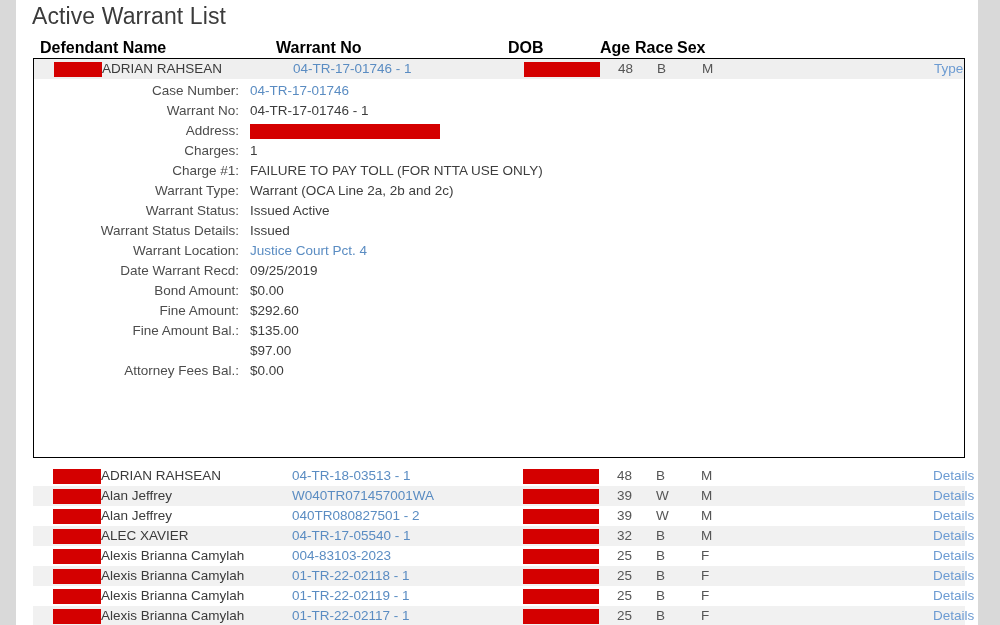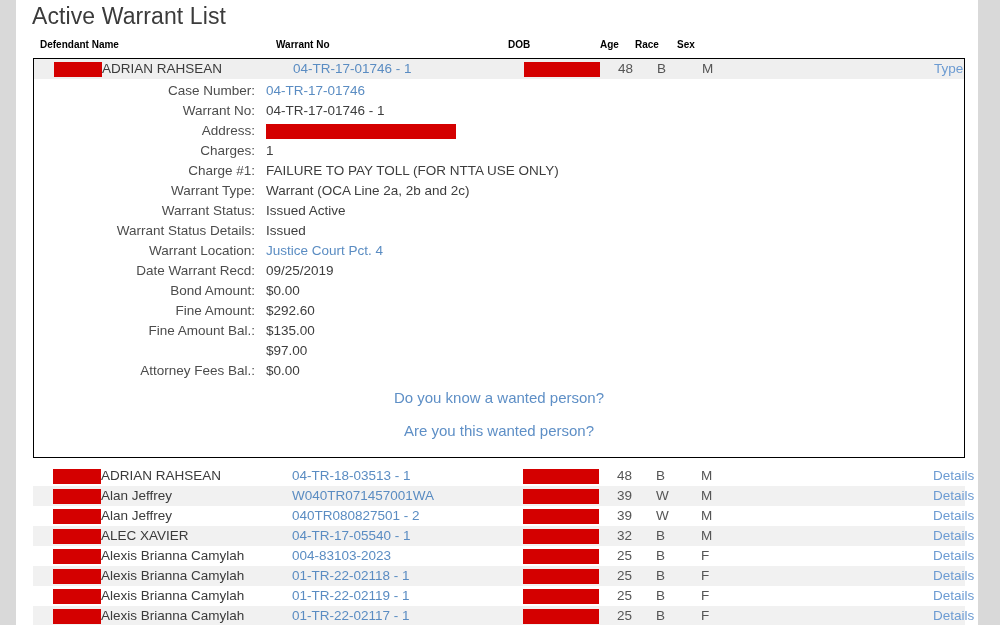"Defendant Name" .col-headers { font-size: 10px -> 16px }
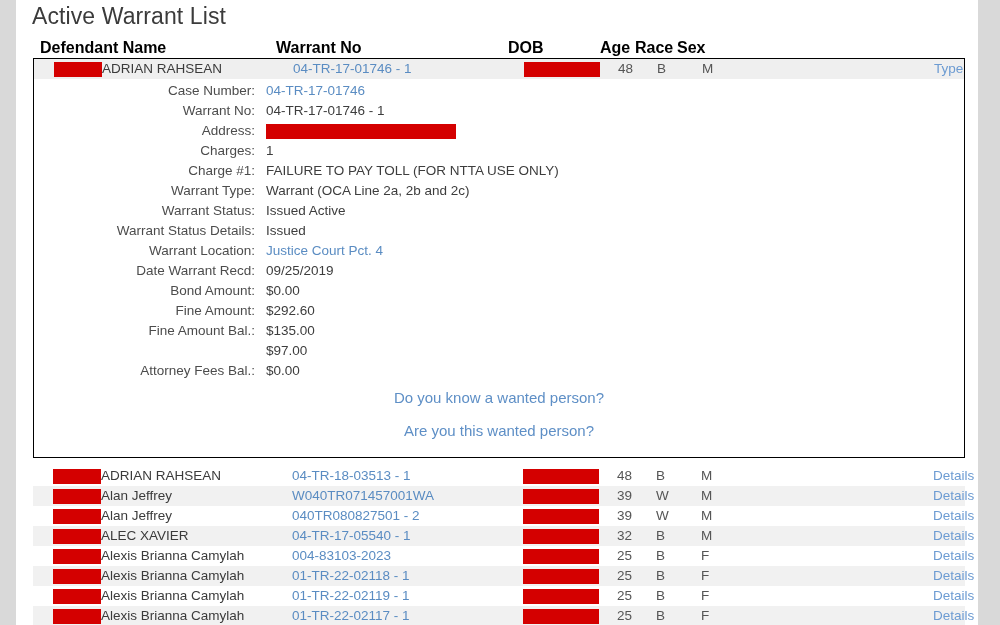"Case Number:" .detail-list { left: 16px -> 0 }
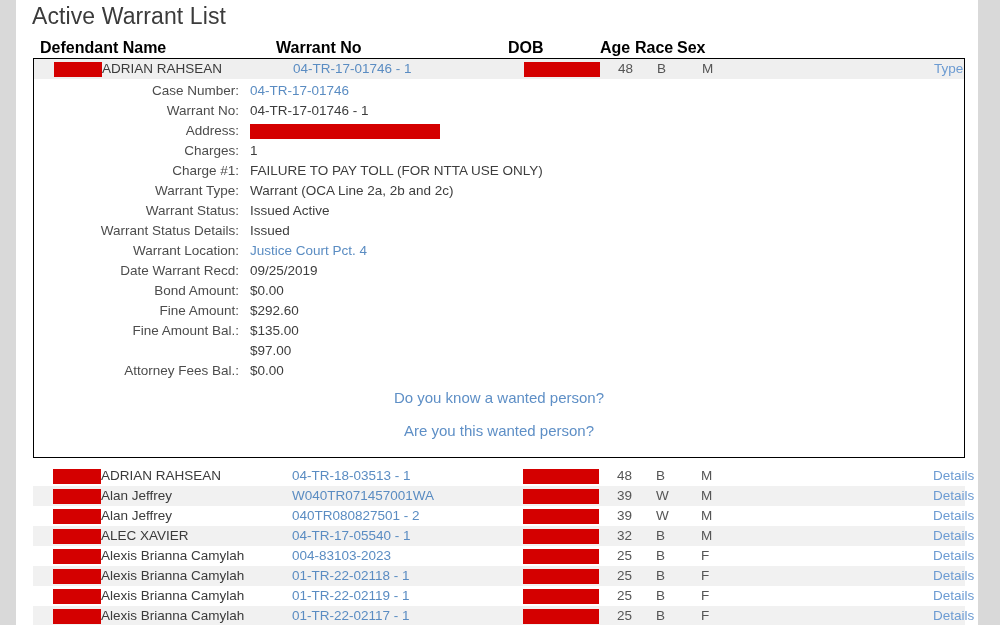"Do you know a wanted" div.wanted-links { html: <div> <a>Do you know a wanted person?</a> <a>Are you this wanted person?</a> </div> -> none }
